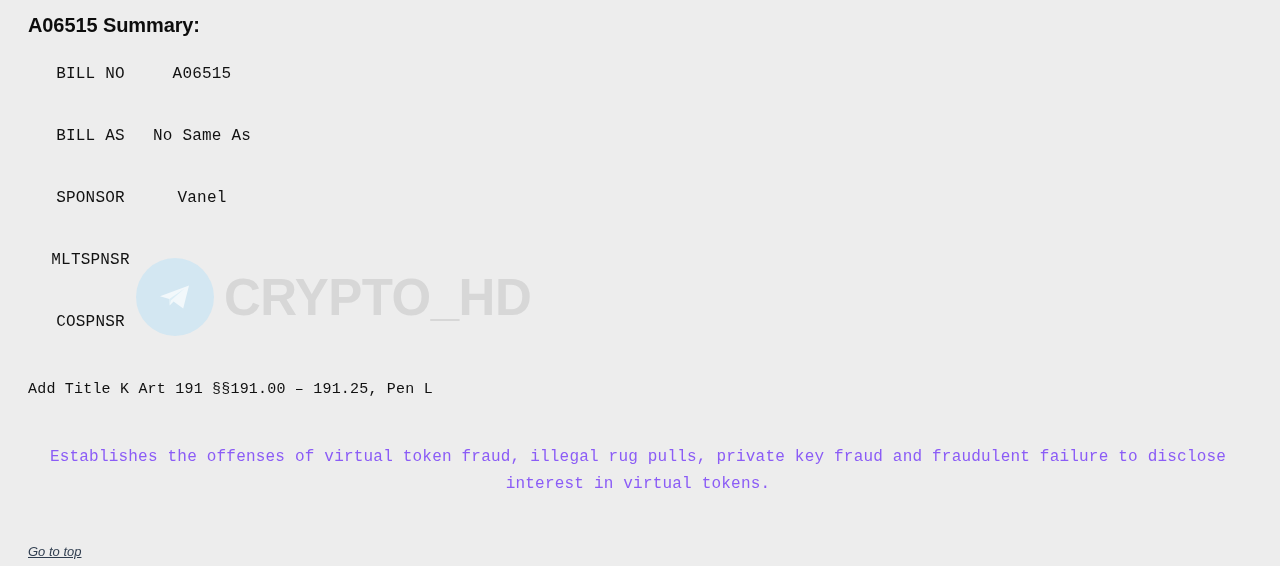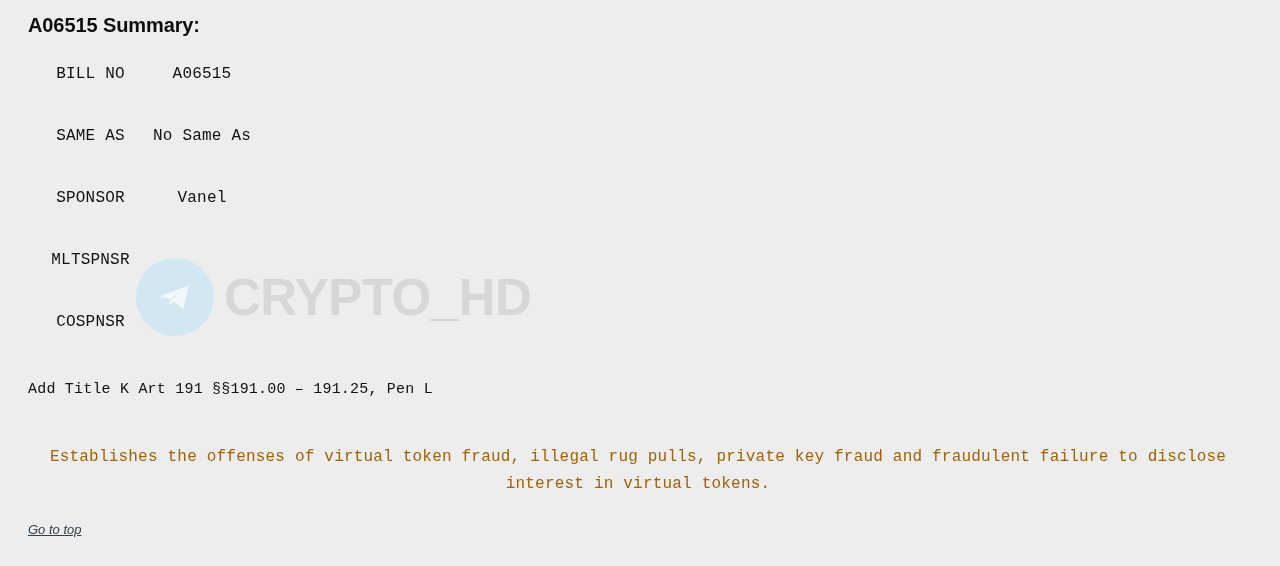"SAME AS" td.label { text: SAME -> BILL }
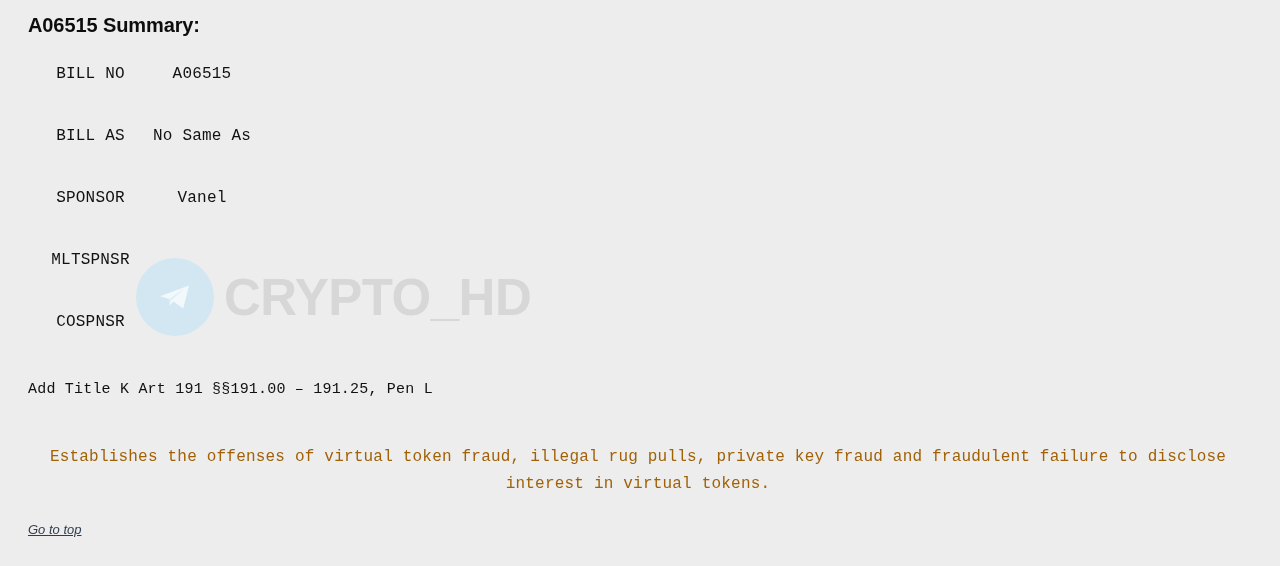"Establishes the offenses of virtual" #bill-description { color: #a16207 -> #8b5cf6 }
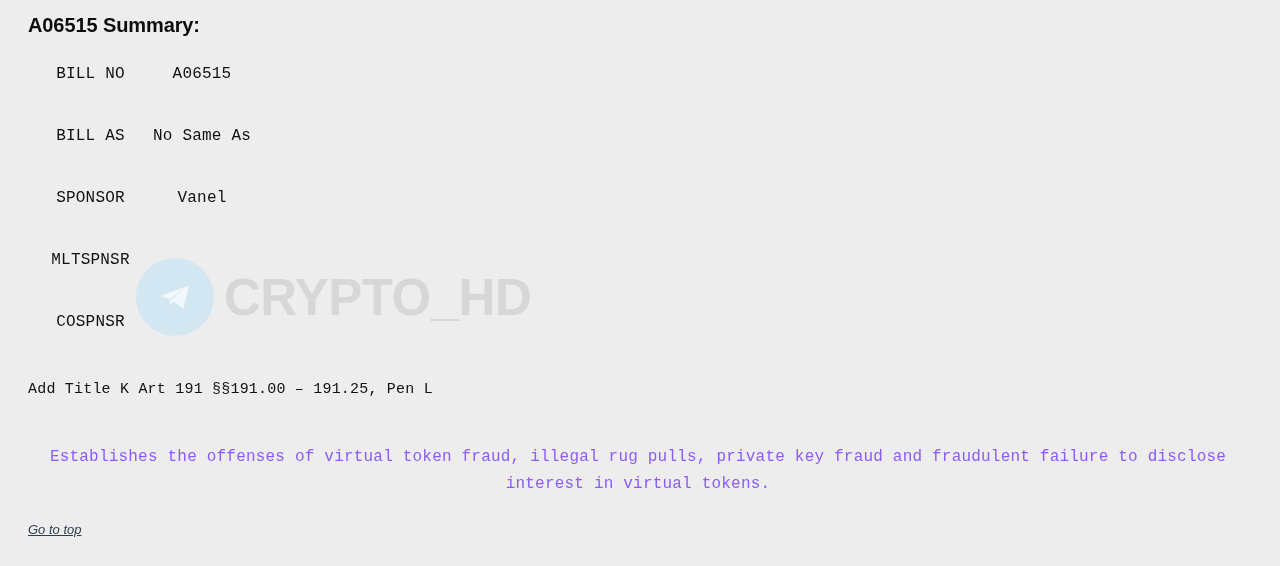"Go to top" #go-to-top-link { top: 522px -> 544px }
